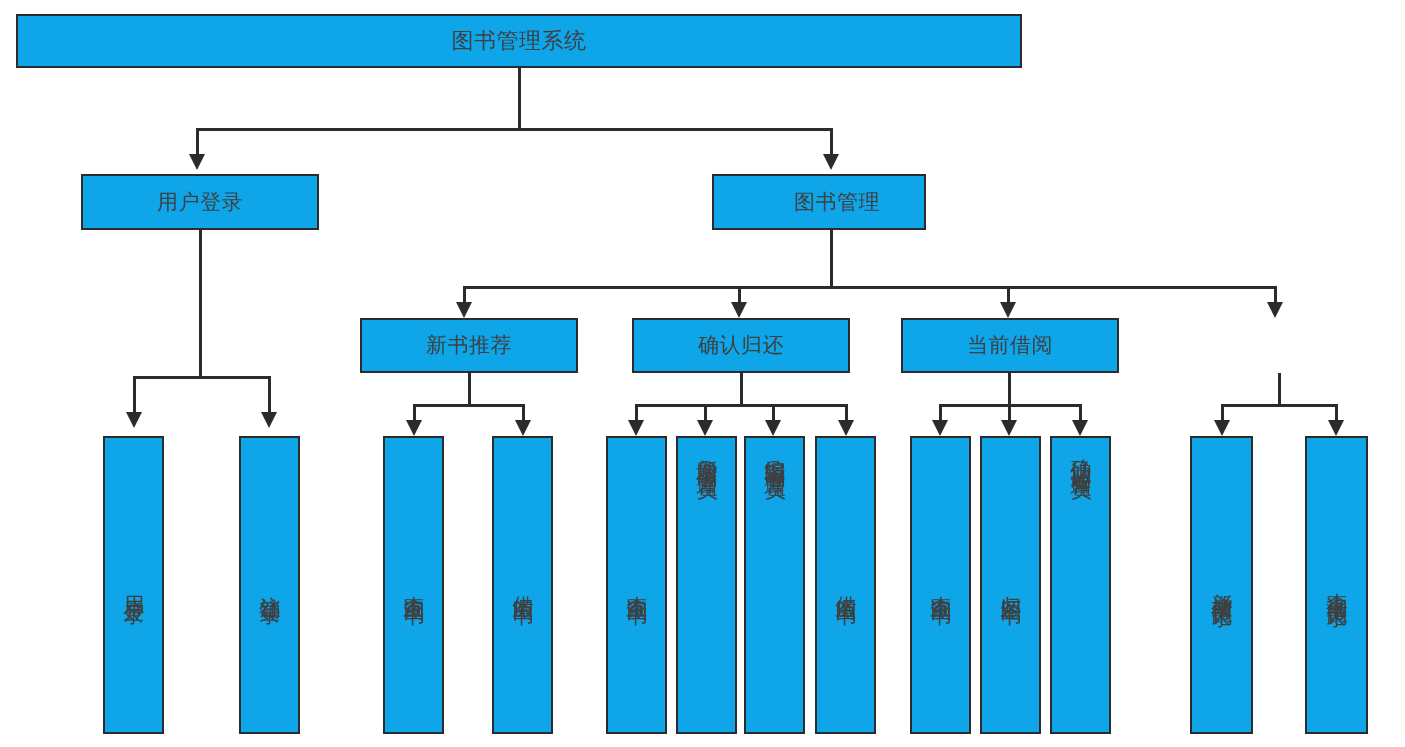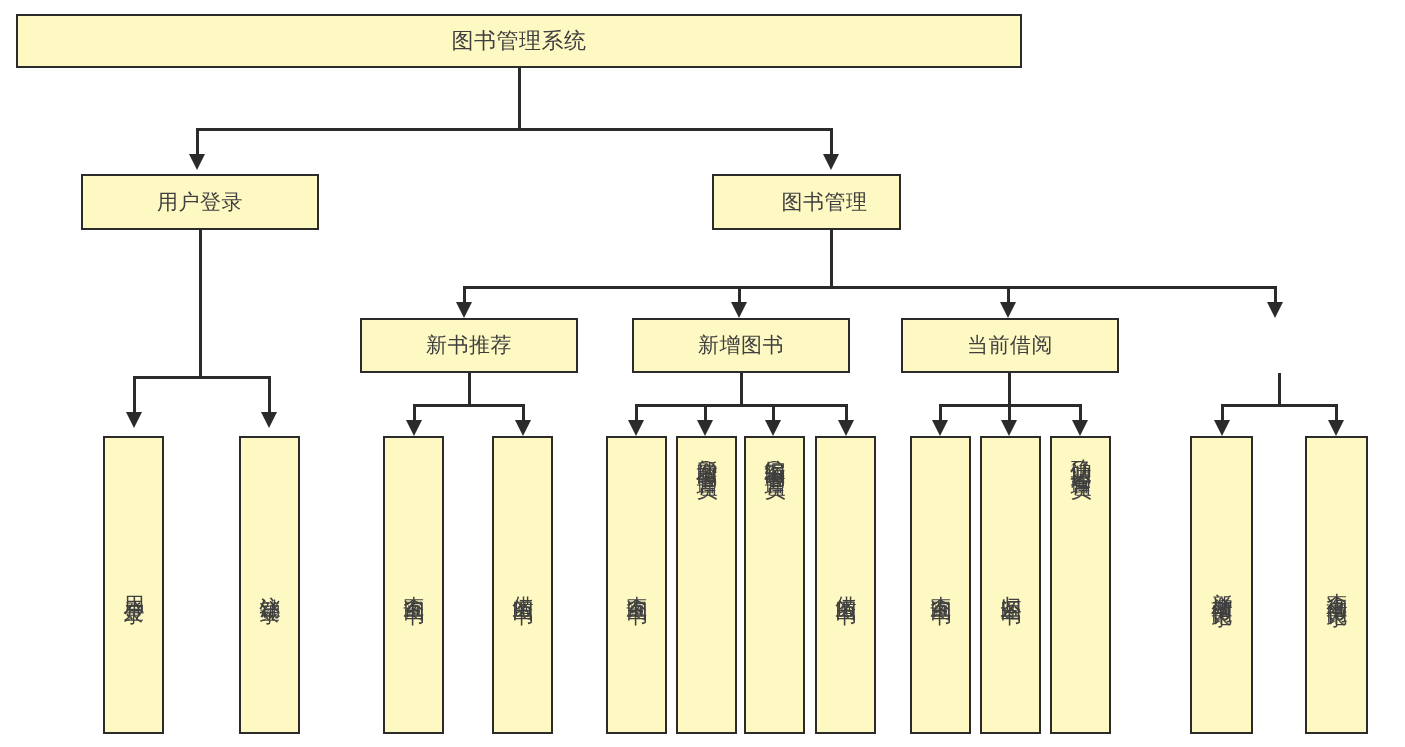"图书管理系统" .box { background: #fef9c3 -> #0ea5e9 }
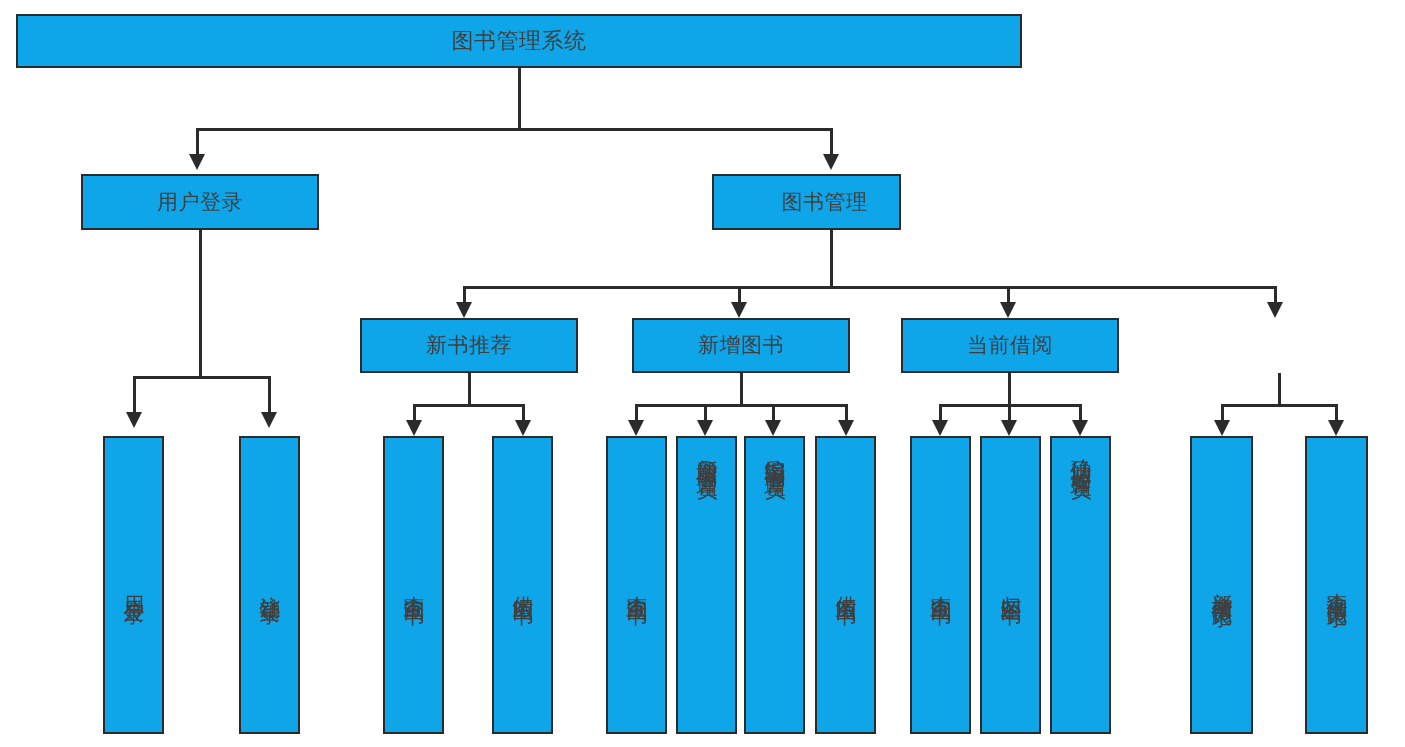"图书管理" div.box { width: 189px -> 214px }
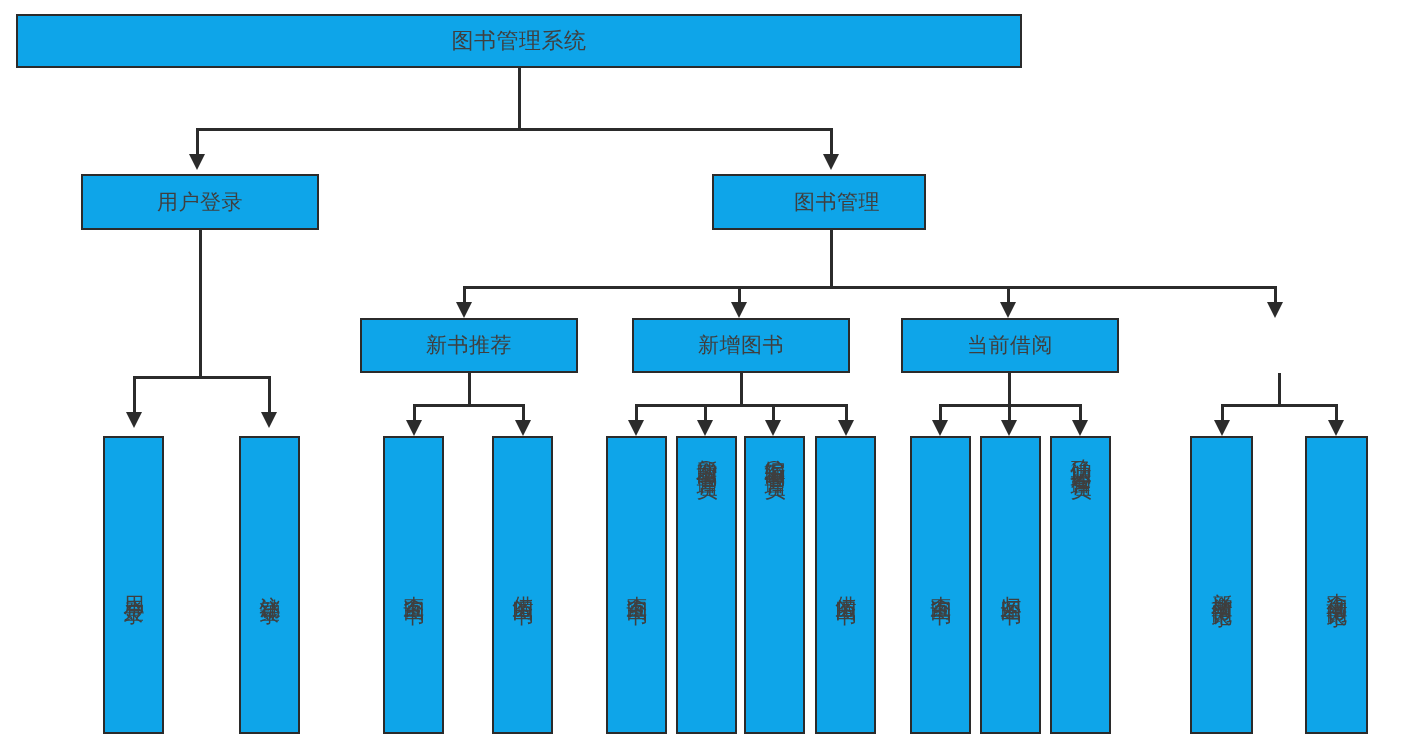"新增图书" span.label { text: 新增图书 -> 确认归还 }
